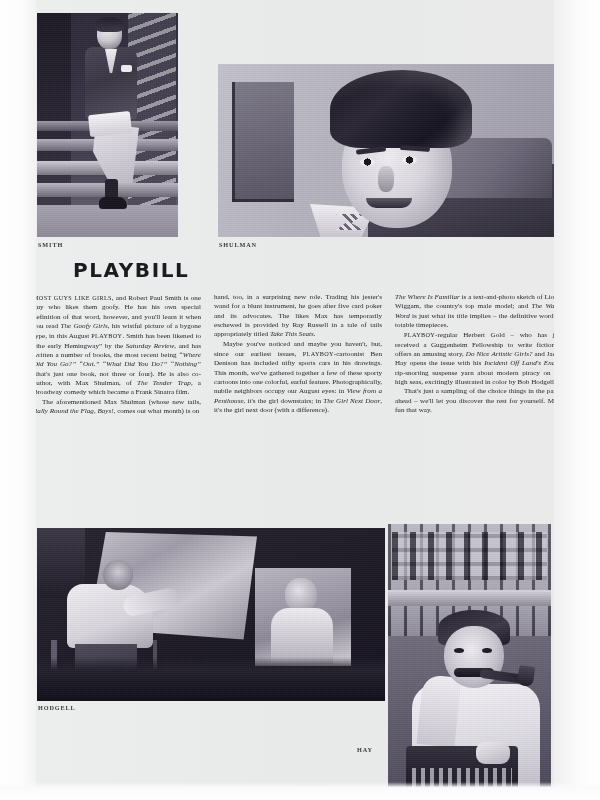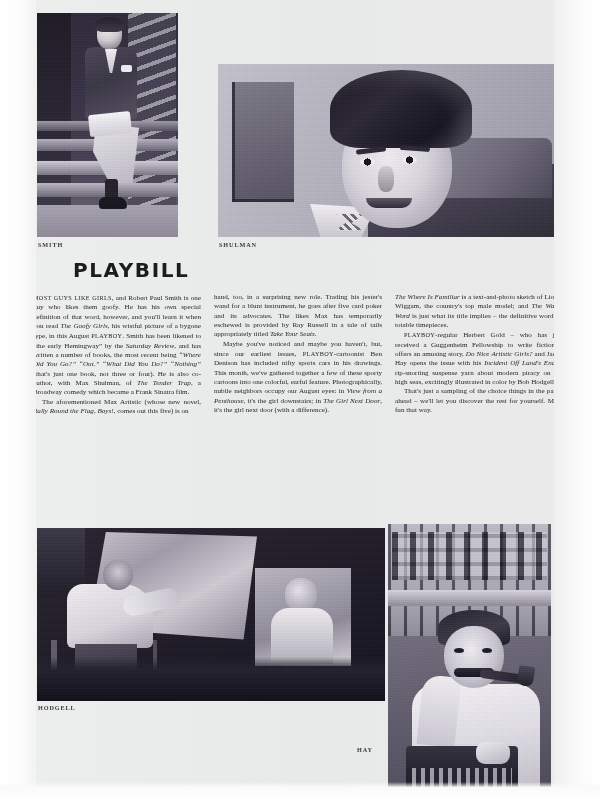"Take Your Seats" span.it { text: Your -> This }
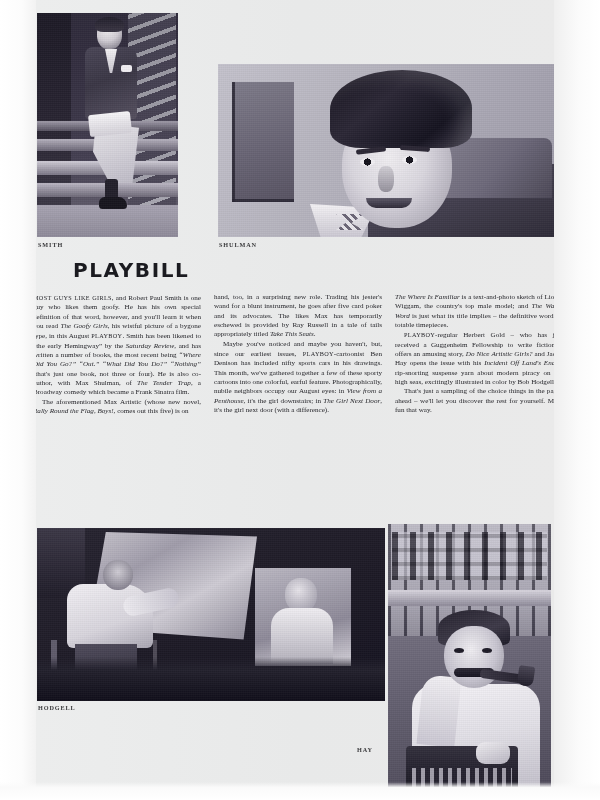"The aforementioned Max Artistic (whose" span { text: Artistic (whose new novel -> Shulman (whose new tails }
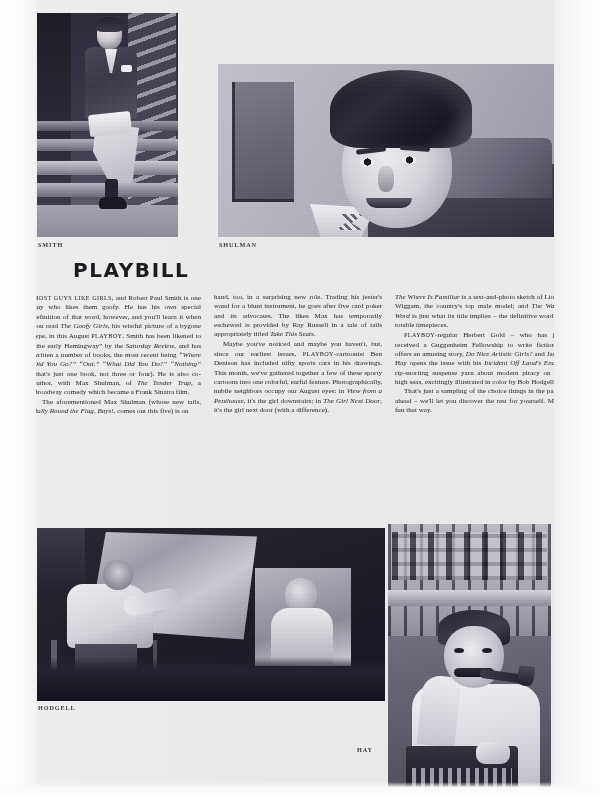", comes out this five)" span { text: this five -> what month }
